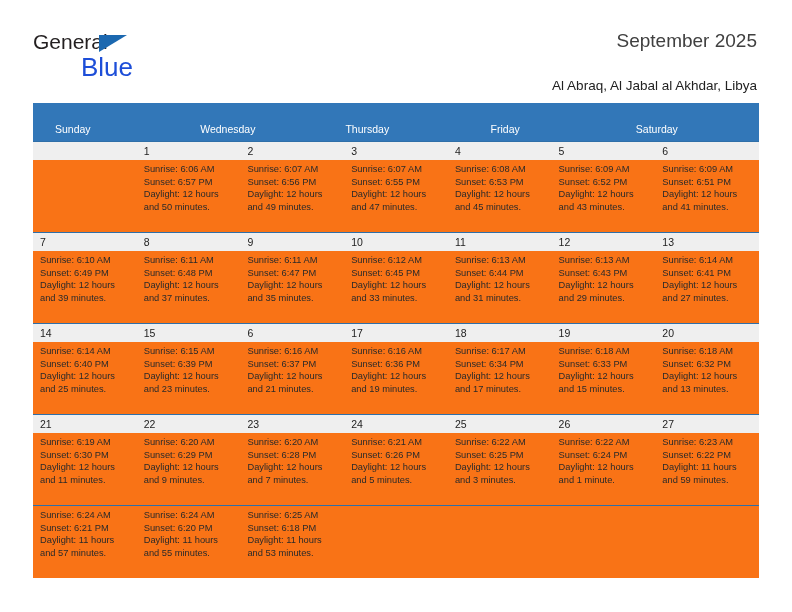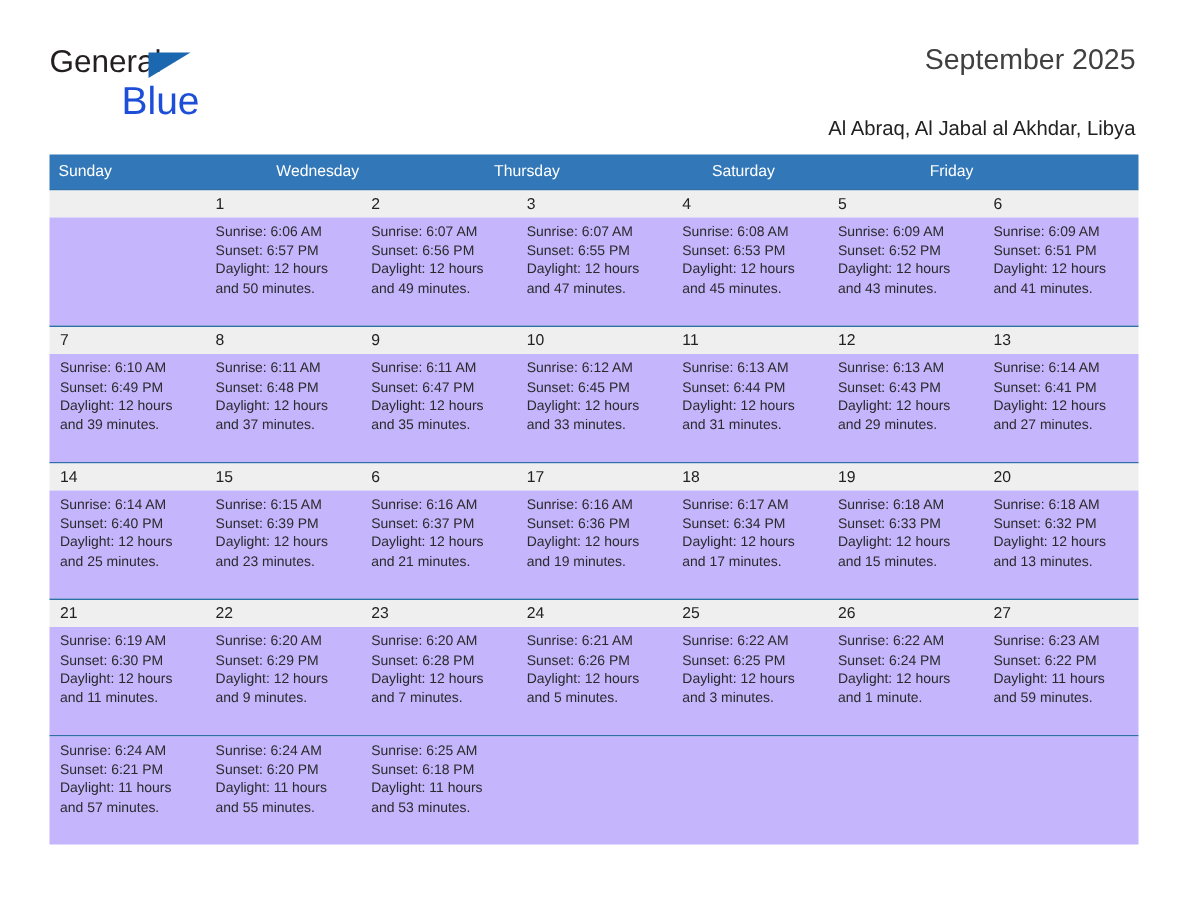"Sunday" .weekday { margin-top: none -> 15px; padding: 4px 0 5px 6px -> 4px 0 5px 22px }
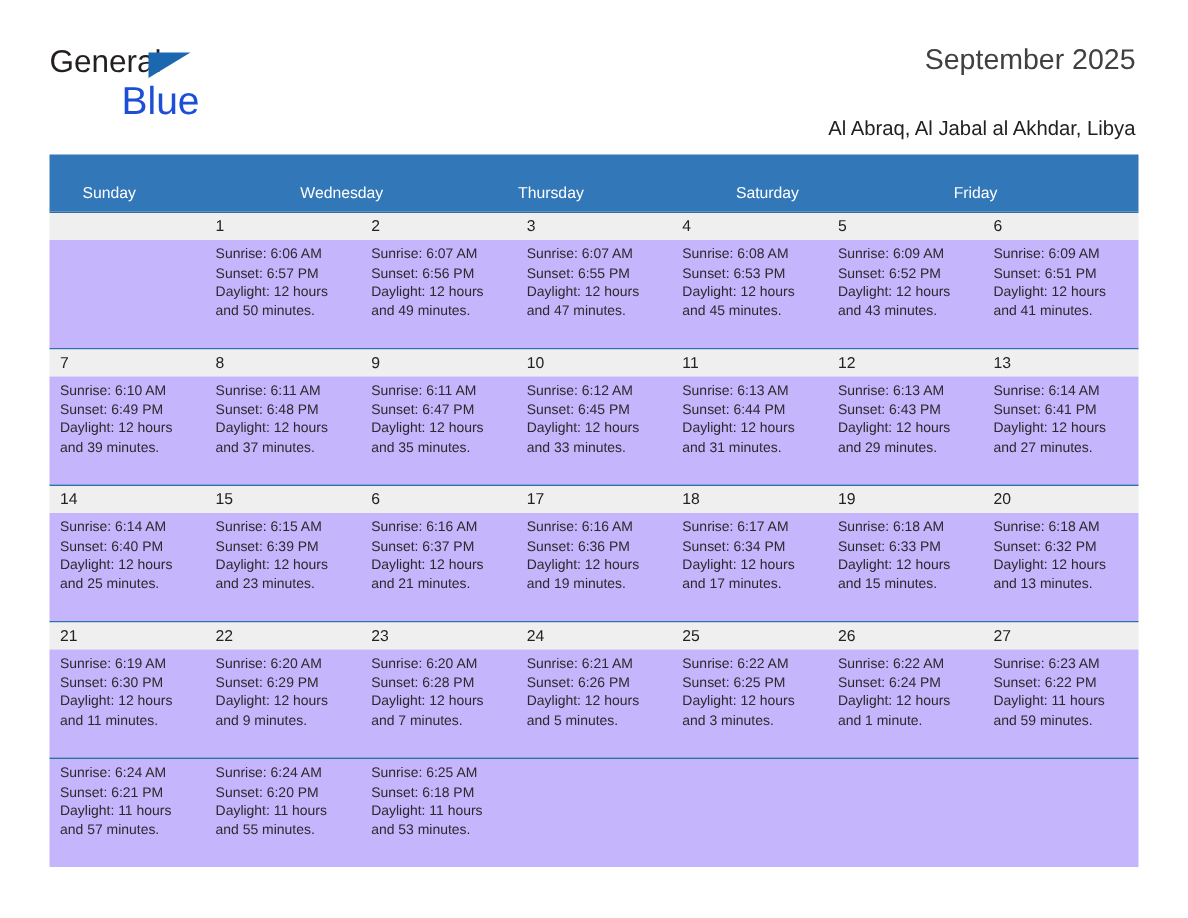"Saturday" div.weekday { order: before "Friday" -> after "Friday" }
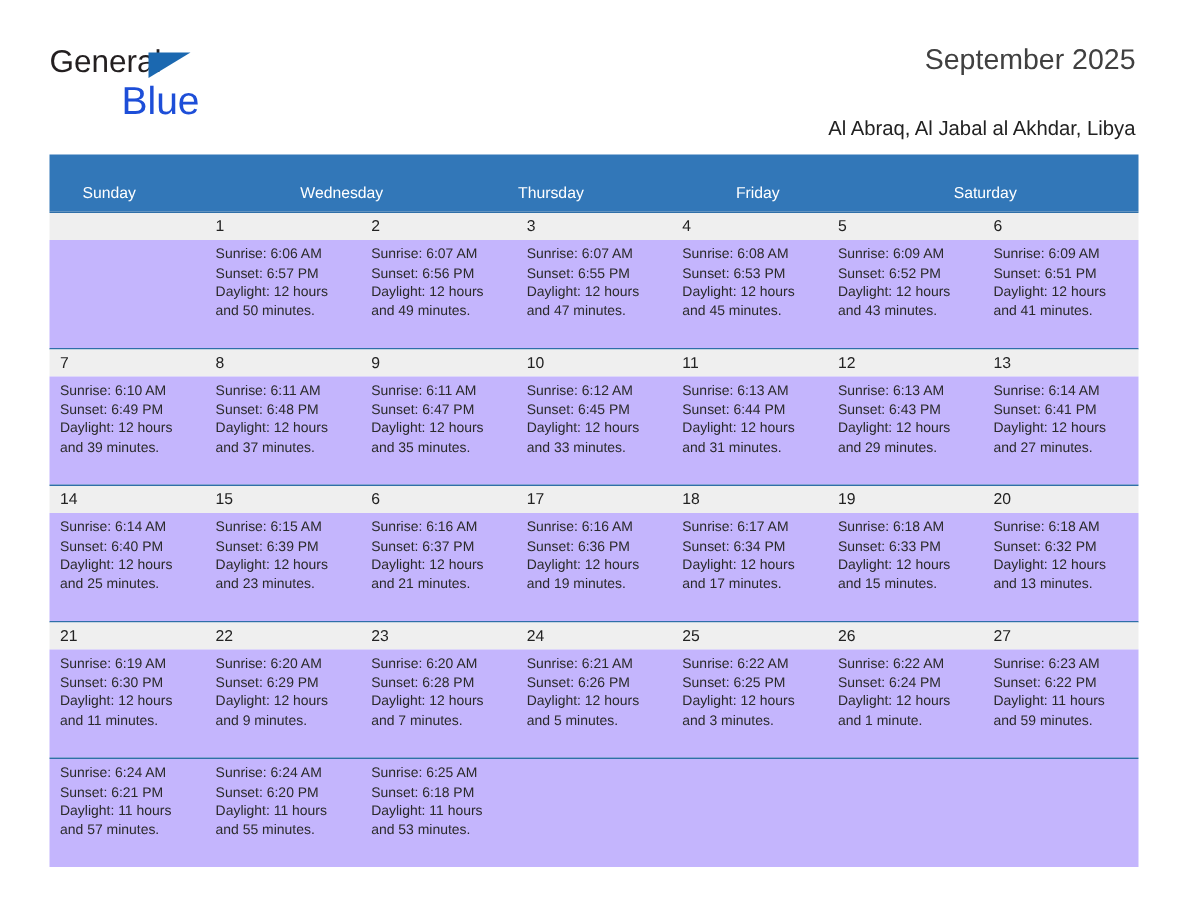"Sunrise: 6:06 AM" .detail-row { background: #c4b5fd -> #f97316 }
